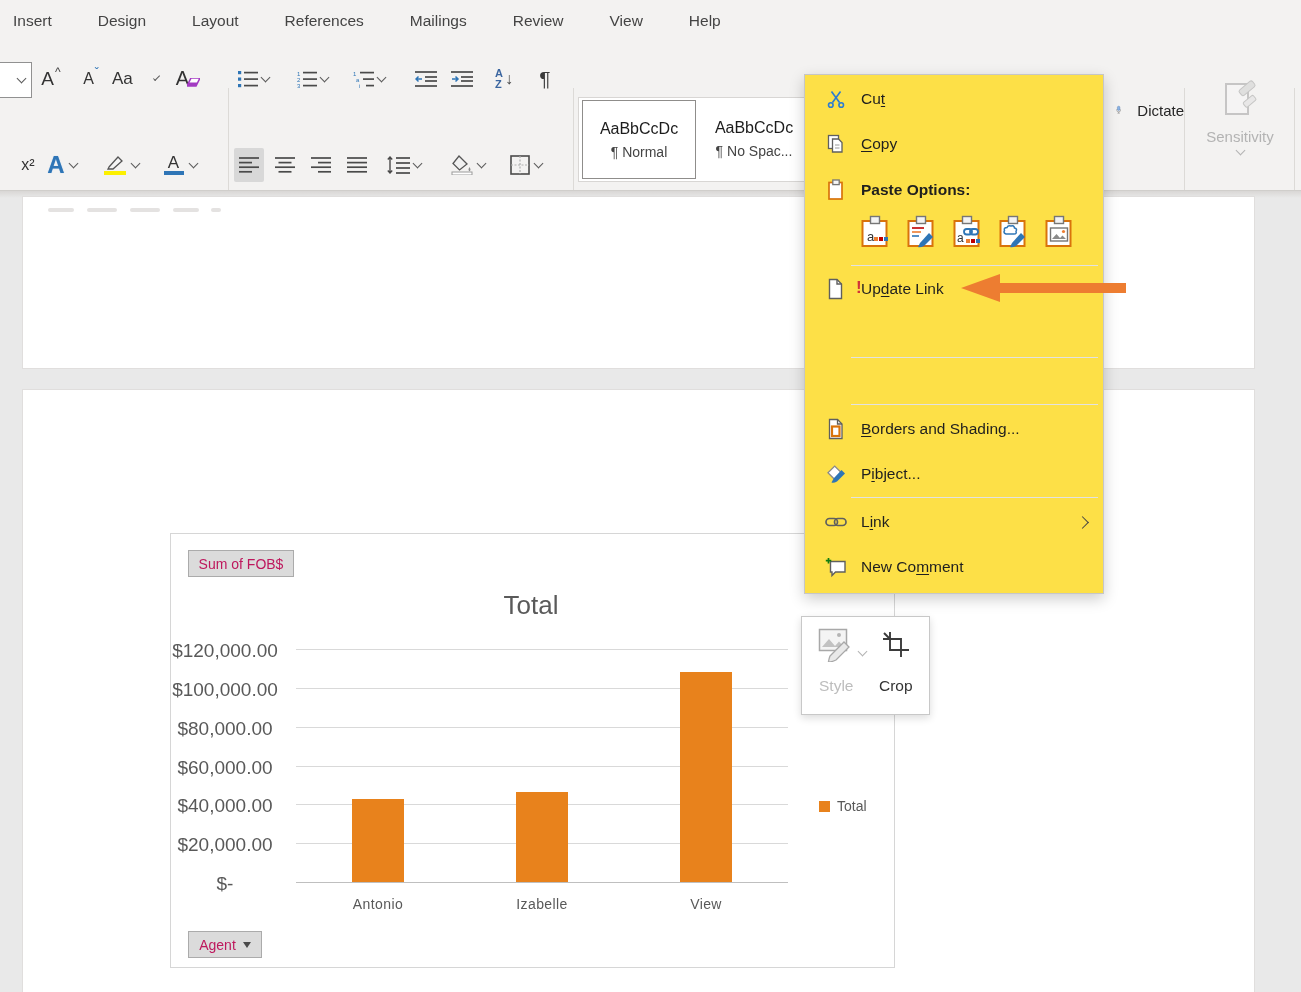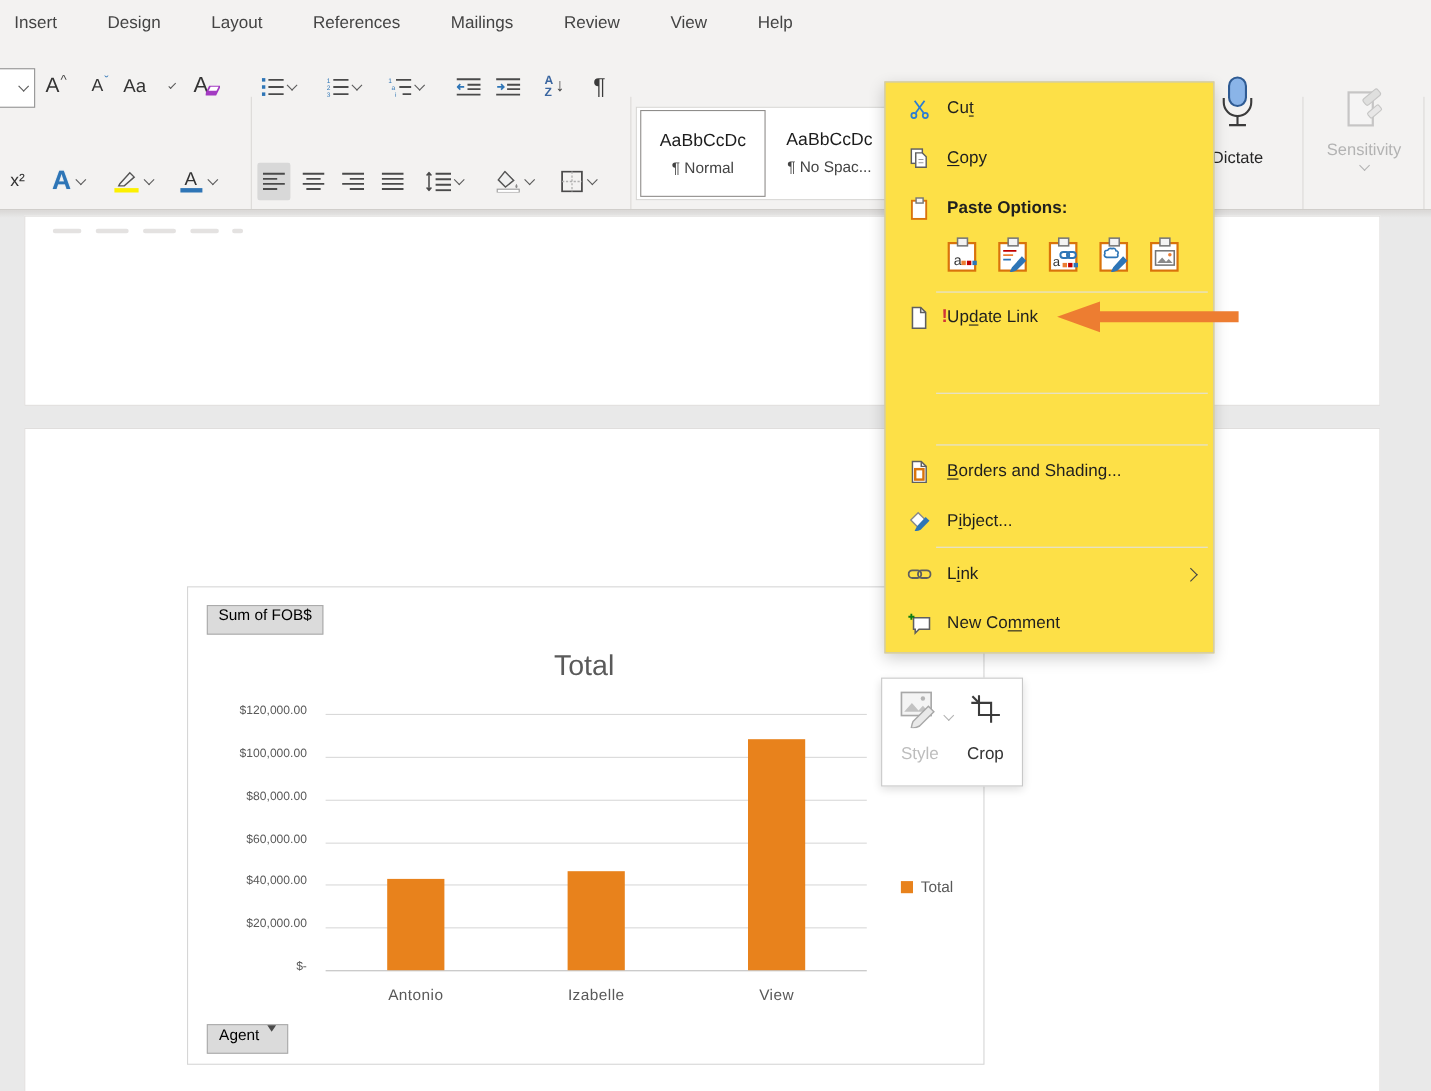"Dictate" div.rbtn { flex-direction: column -> none; left: 1091px -> 1116px }
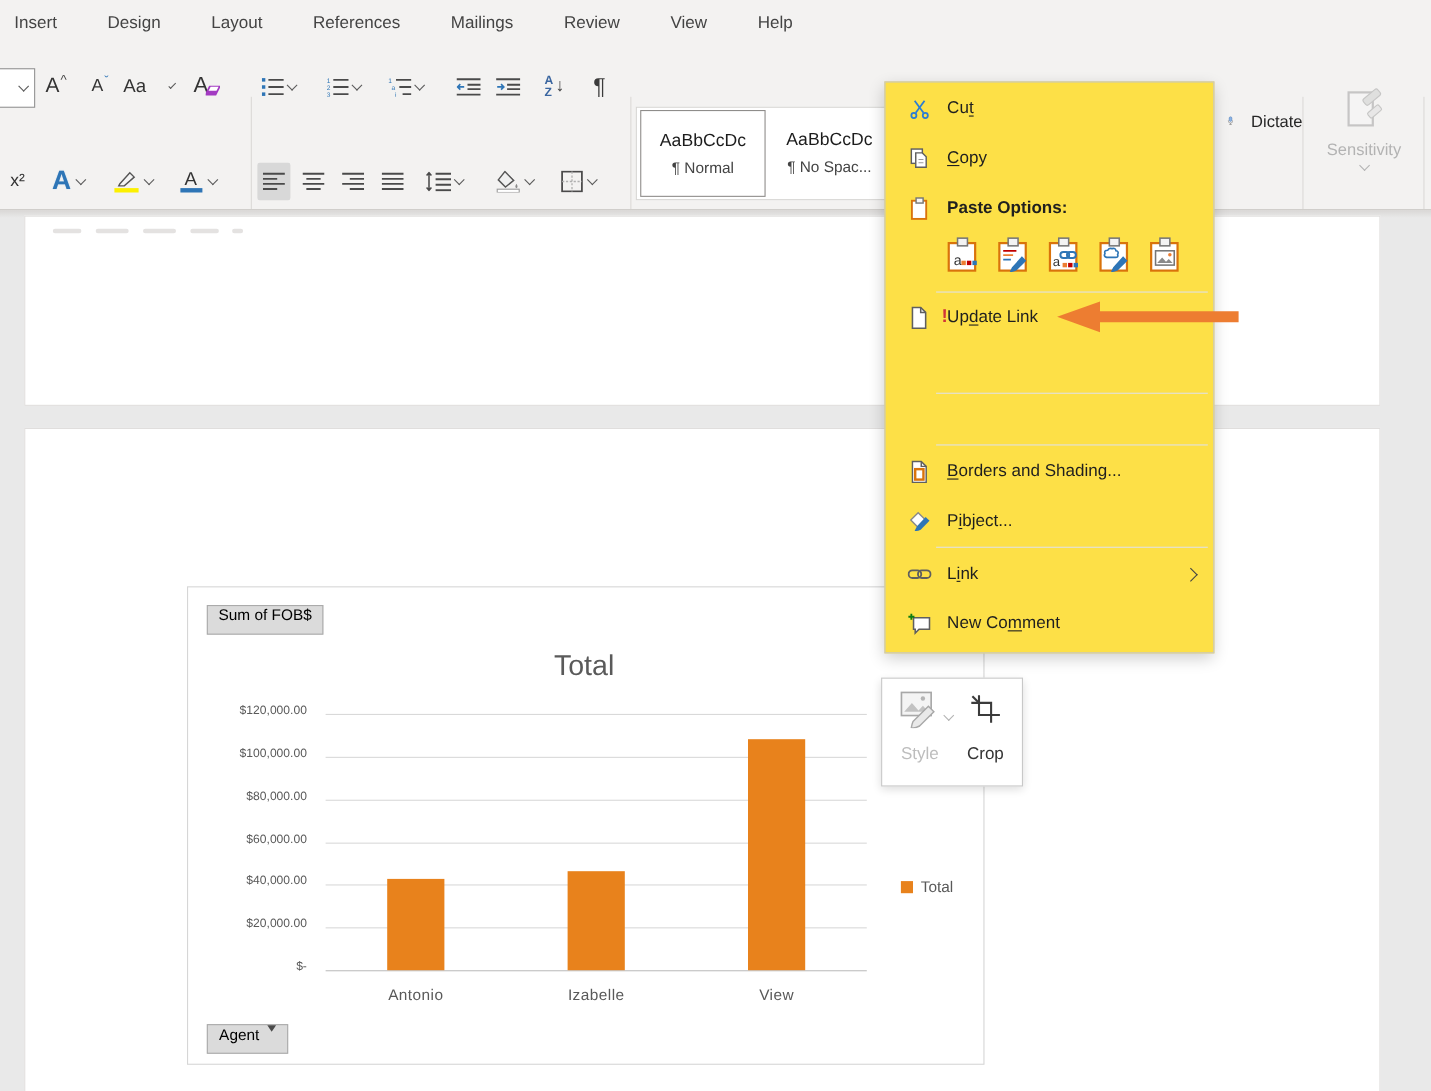"x²" div.rbtn { left: 0px -> 12px }
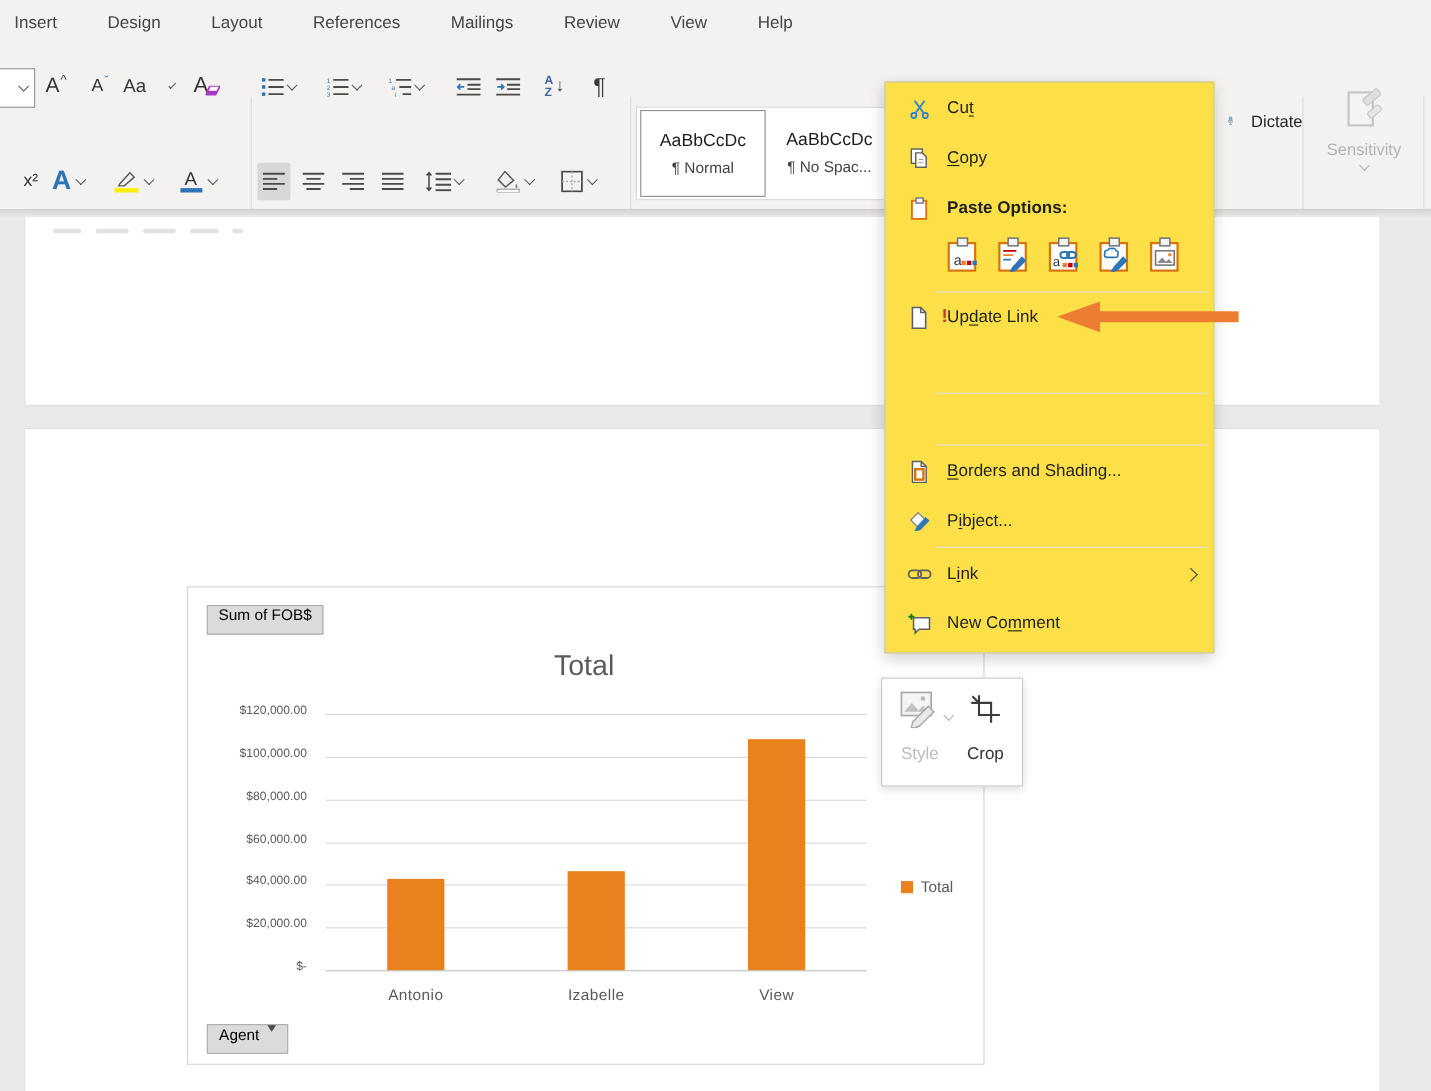"Sum of FOB$" .pivot-btn { align-items: none -> center; color: #000000 -> #be185d }
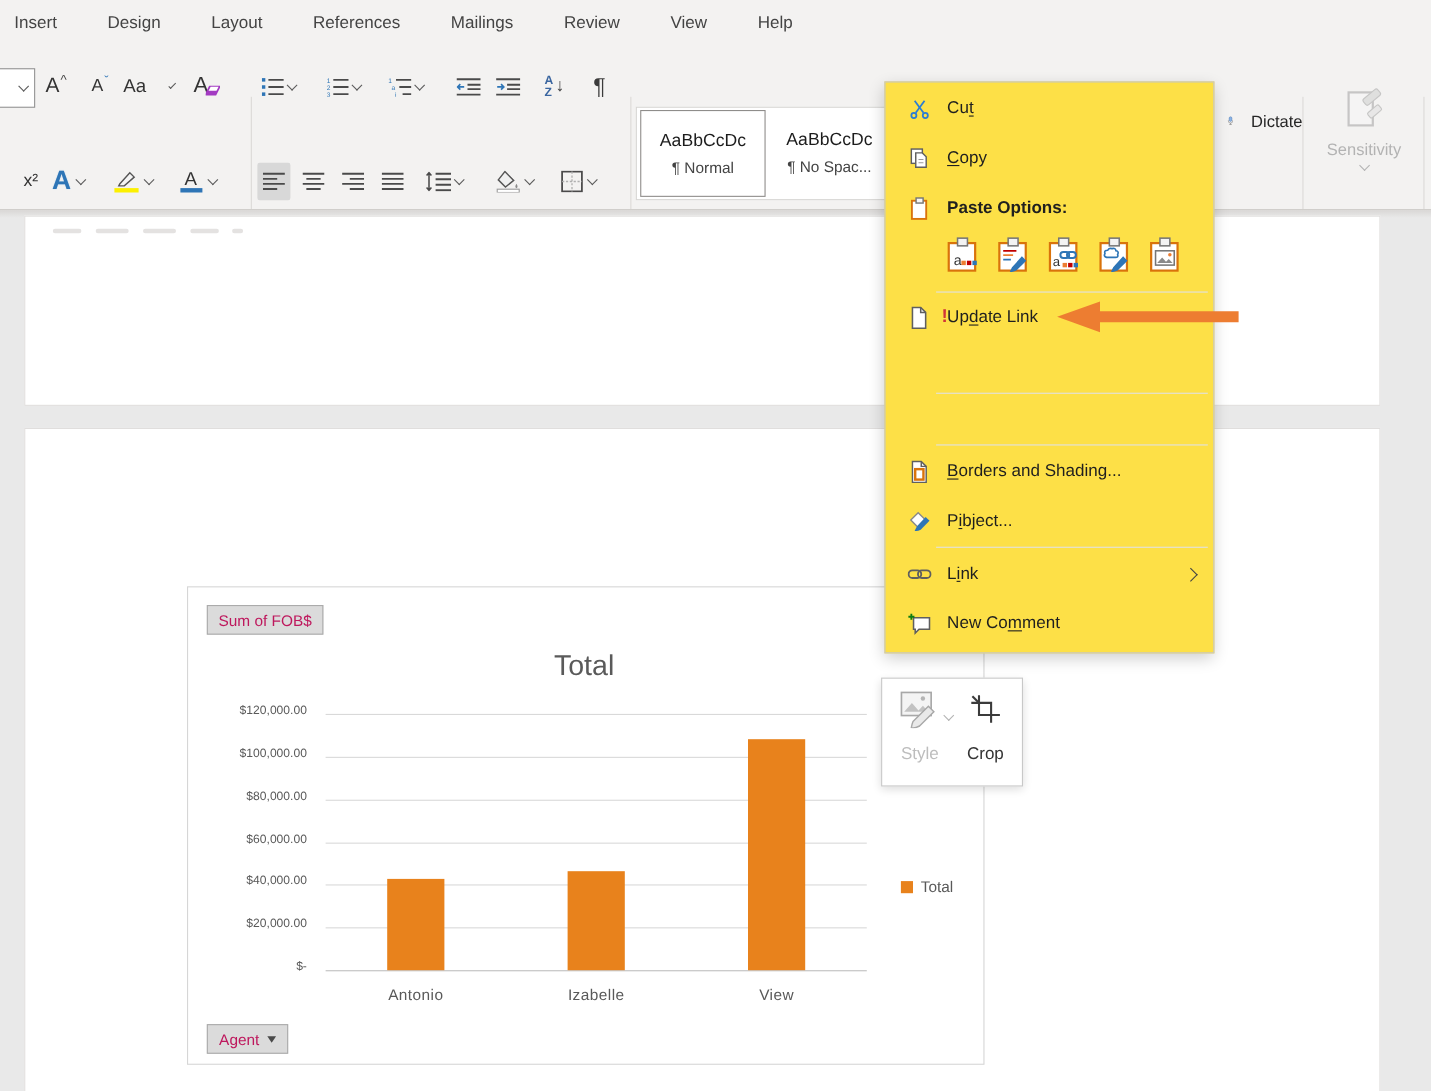"$120,000.00" .ytick { font-size: 11px -> 19px; text-align: right -> center }
